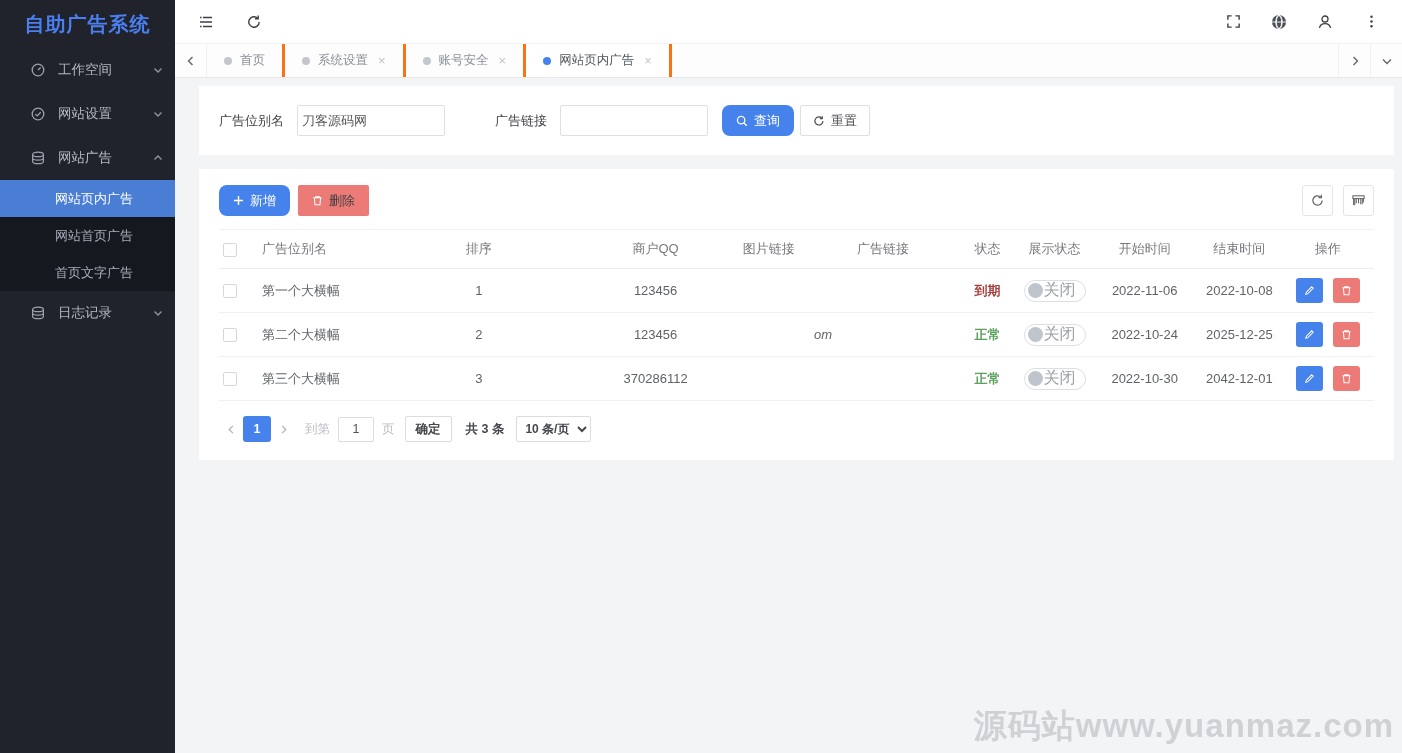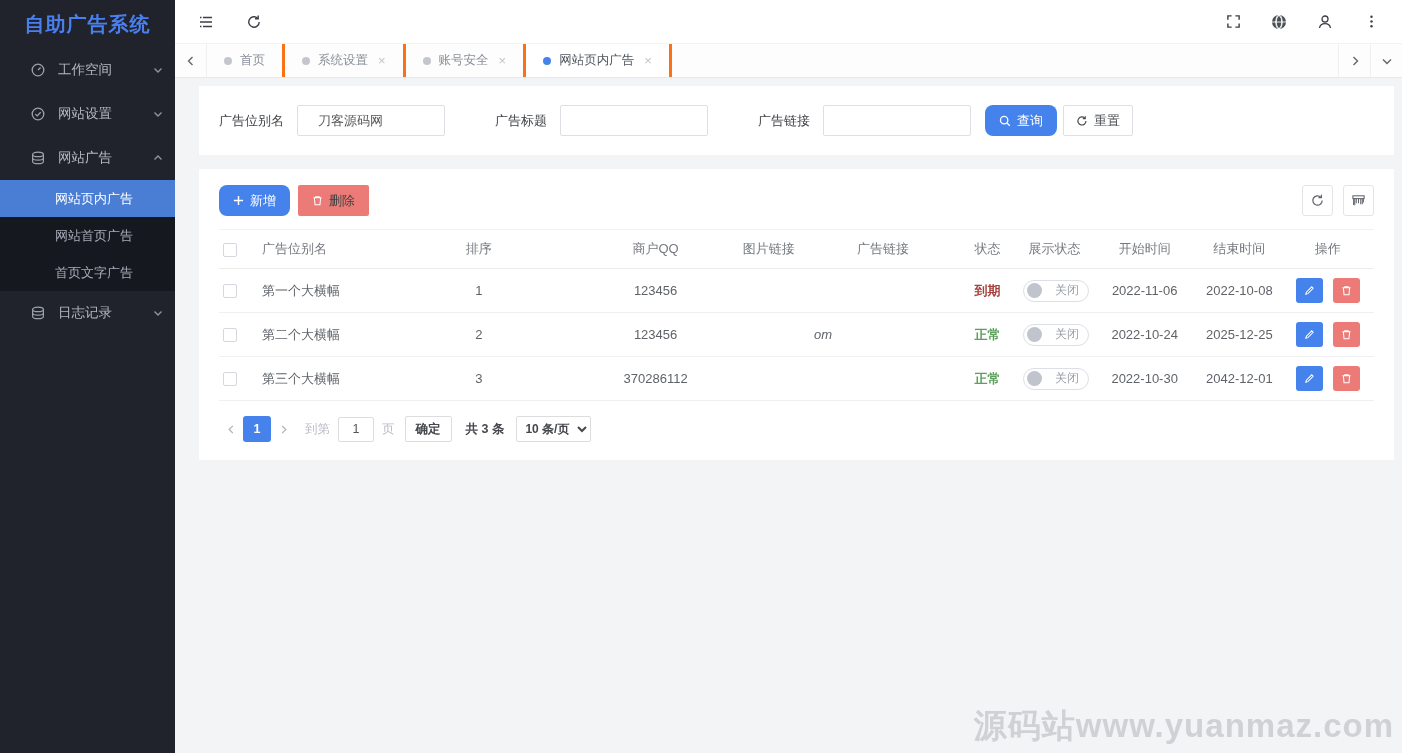"刀客源码网" .filter-input { padding: 0 20px -> 0 4px }
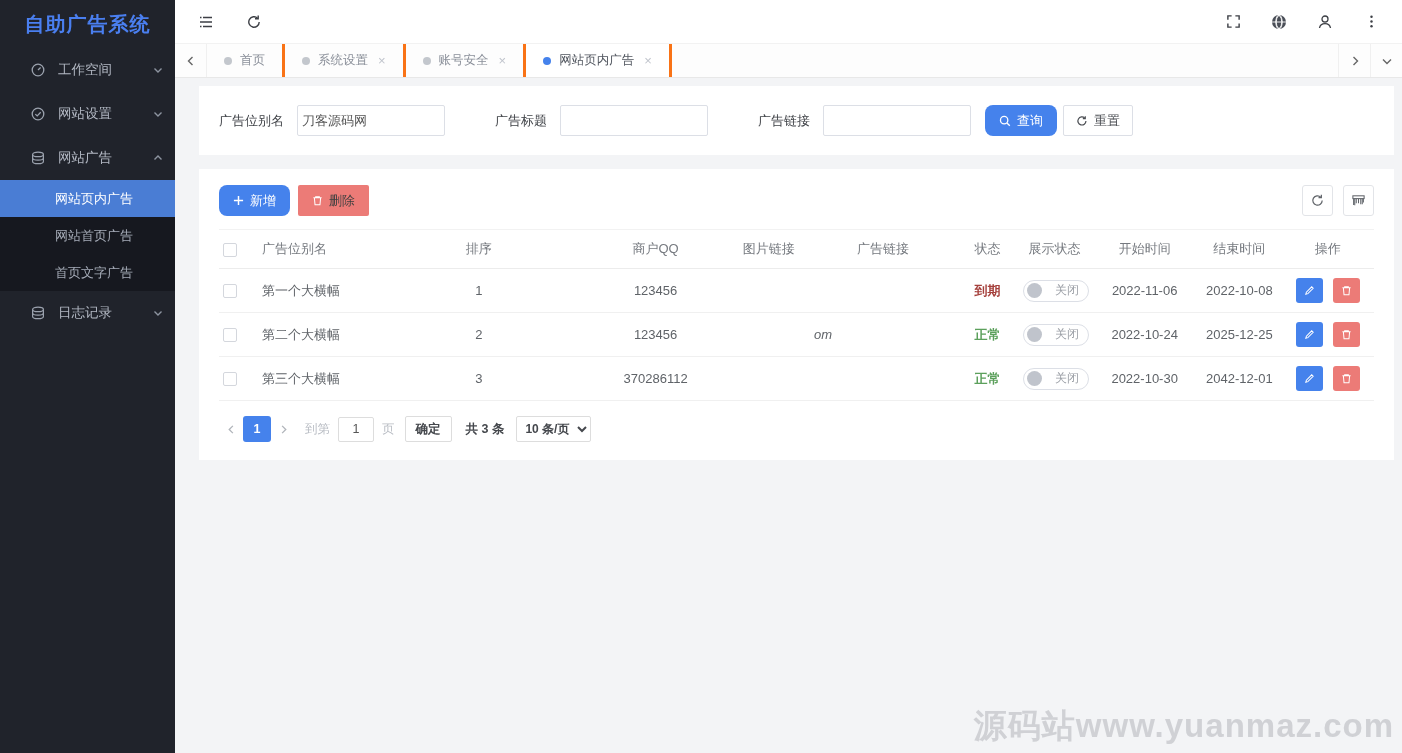"广告标题" div.filter-item { html: <div> <label>广告标题</label> <input> </div> -> none }
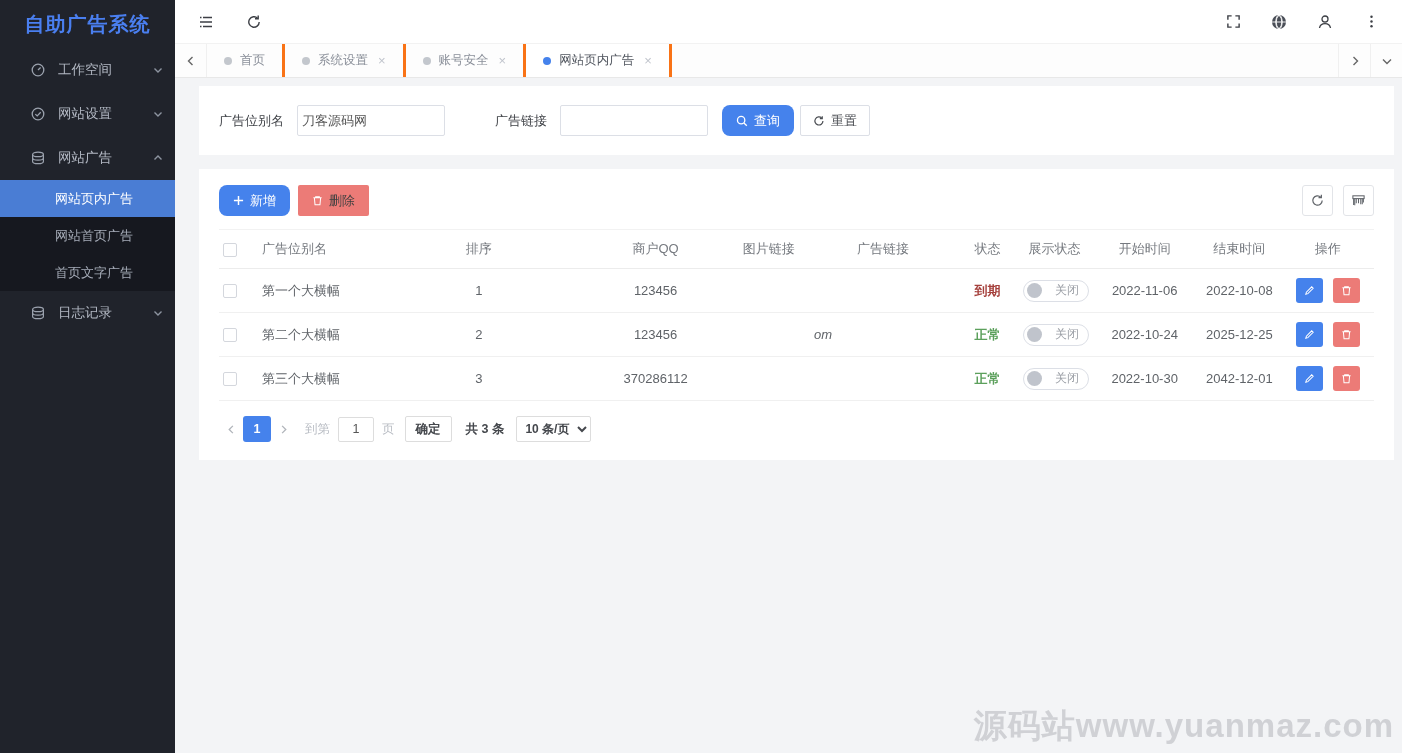"关闭" .toggle { font-size: 12px -> 16px; gap: 13px -> 1px }
